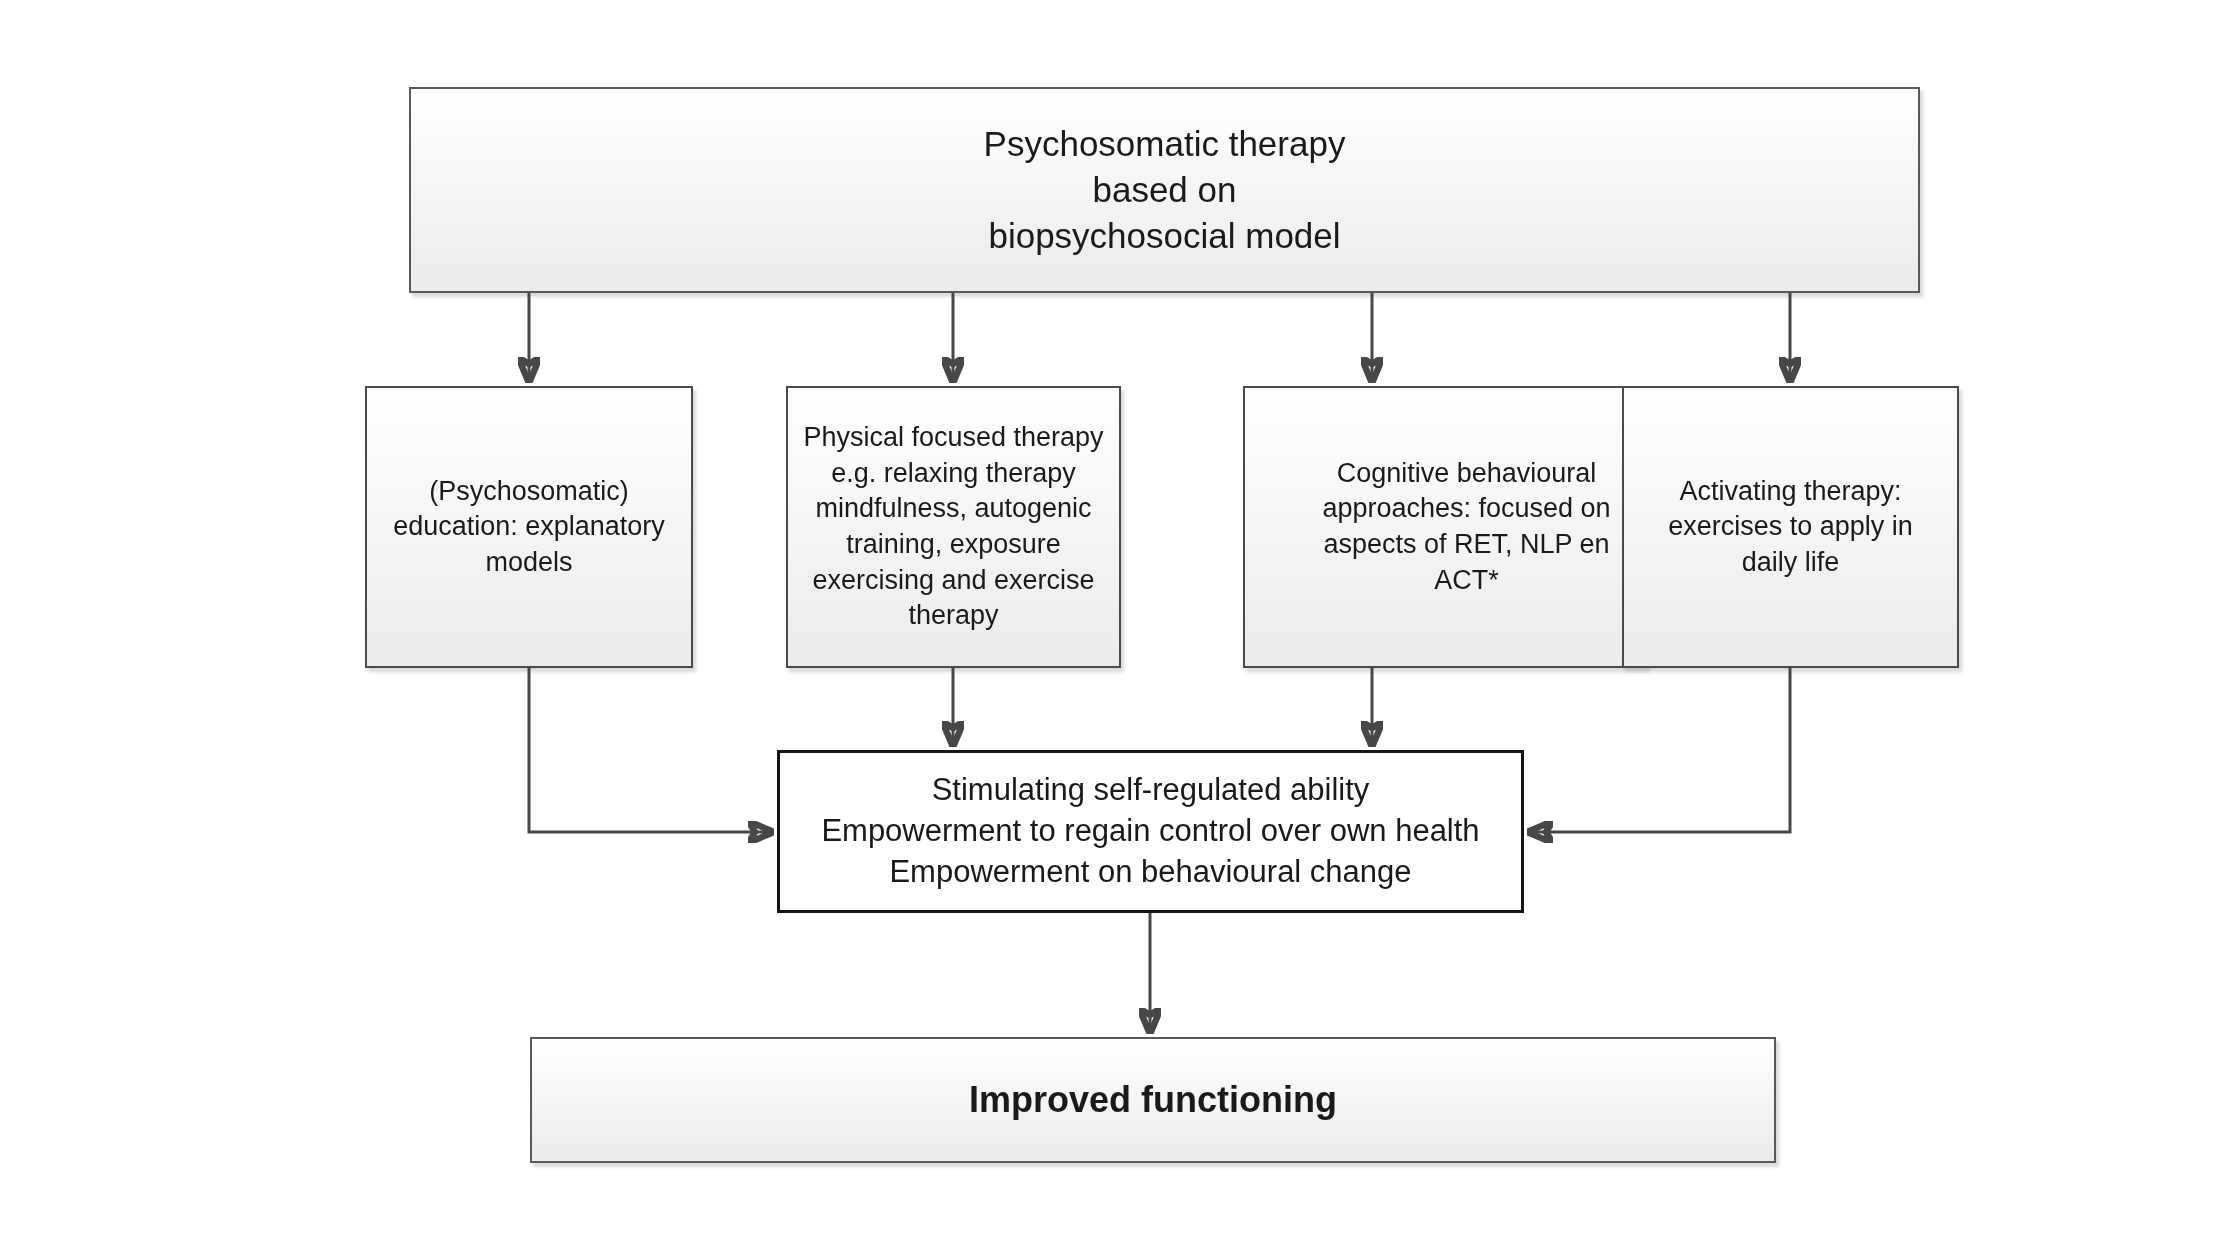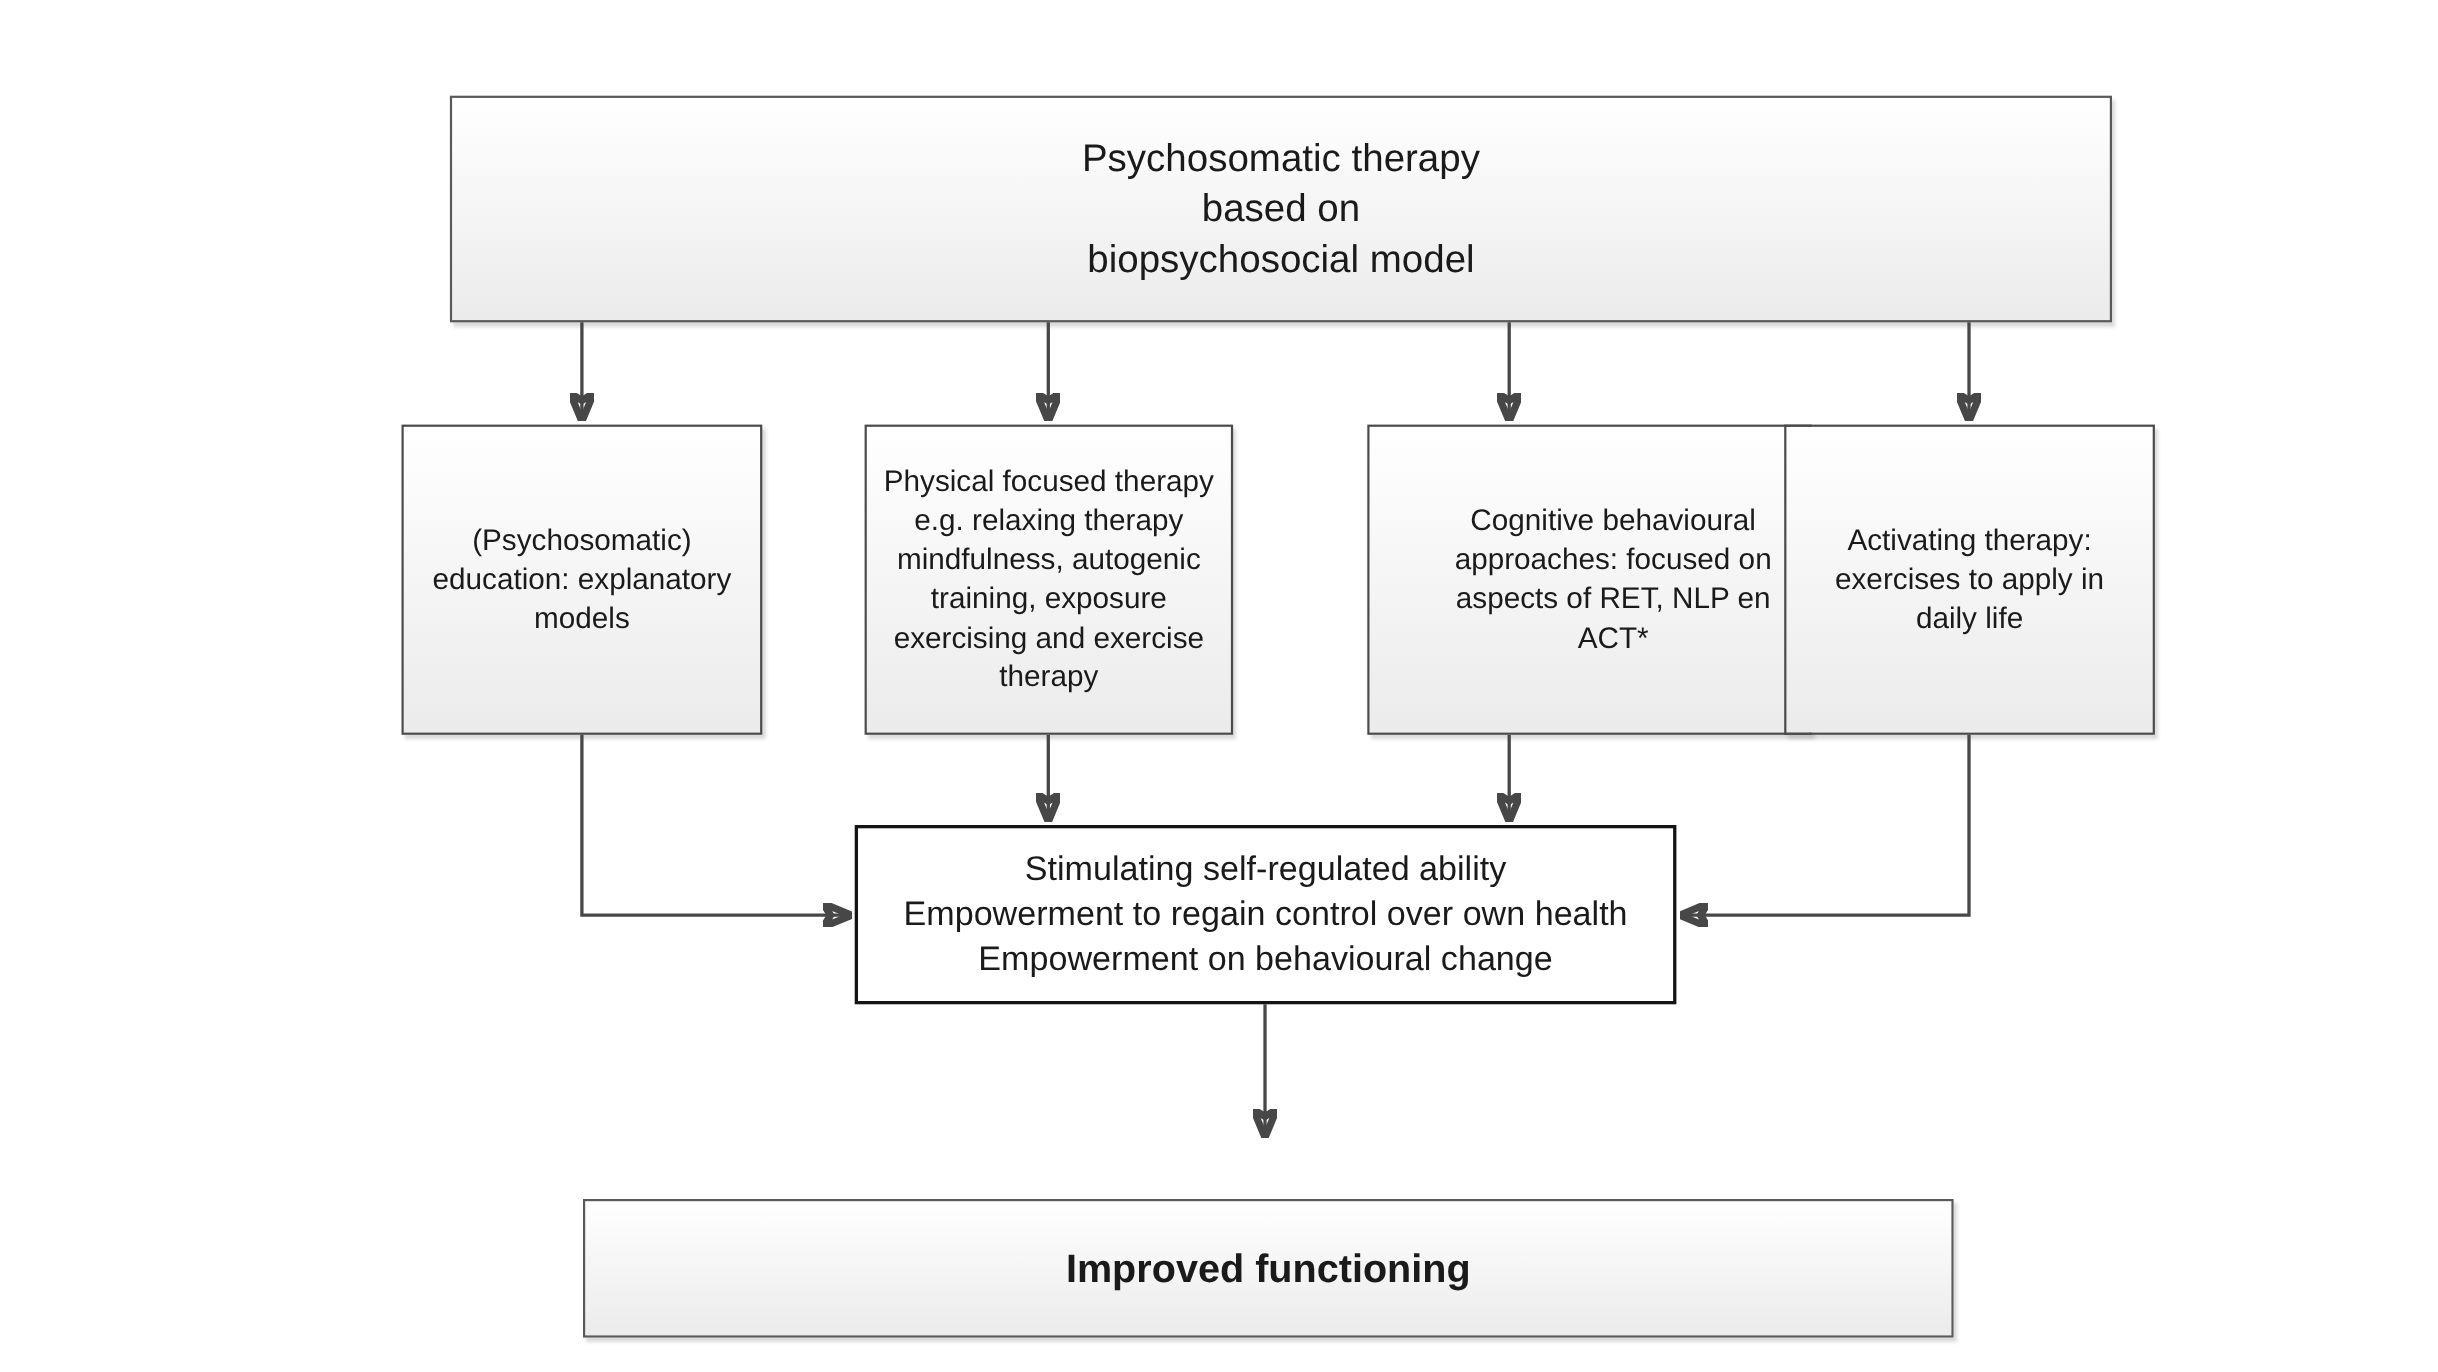"Improved functioning" .outcome-box { top: 1090px -> 1037px }
